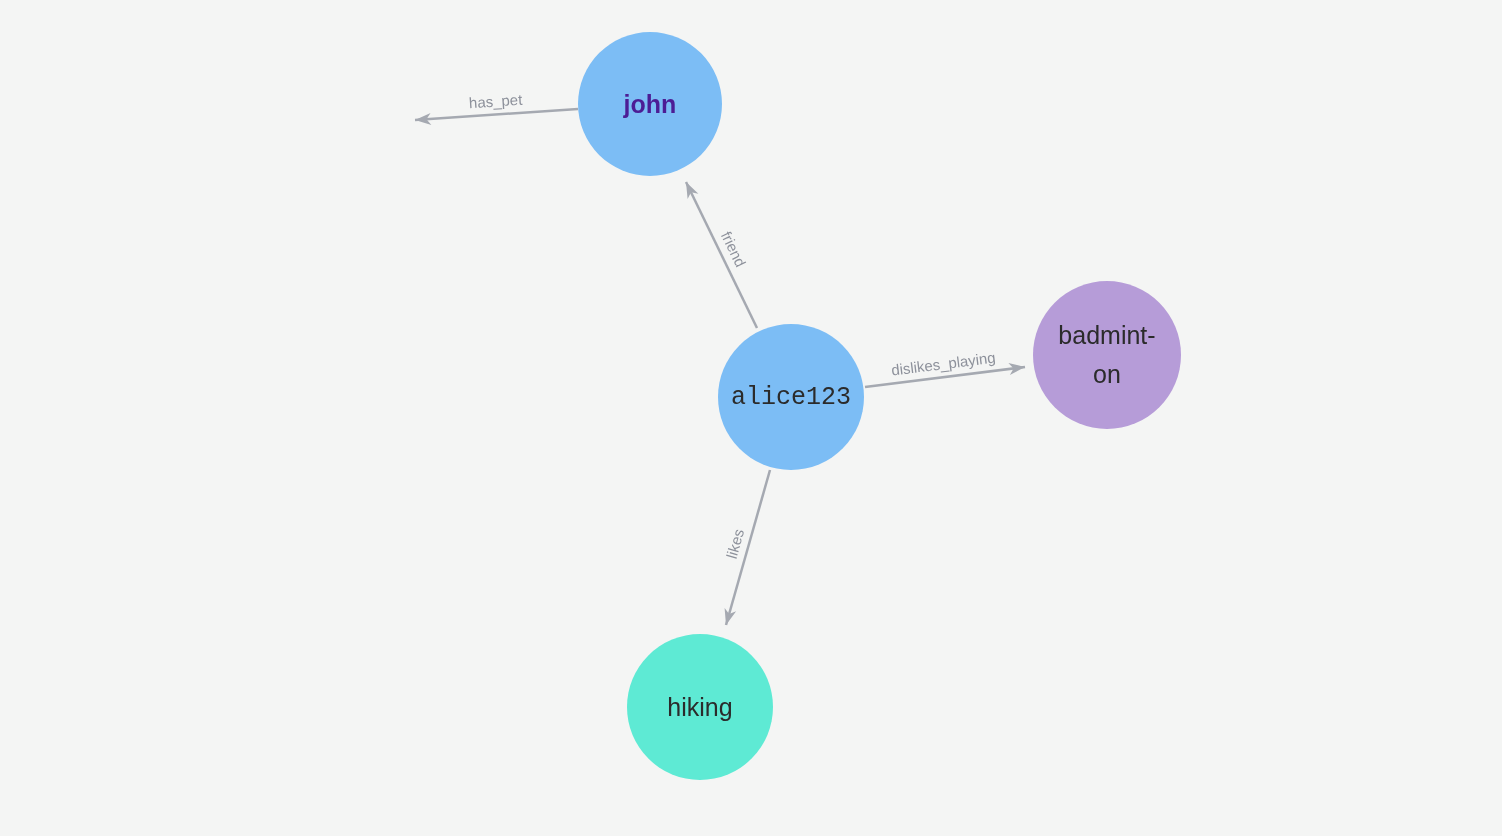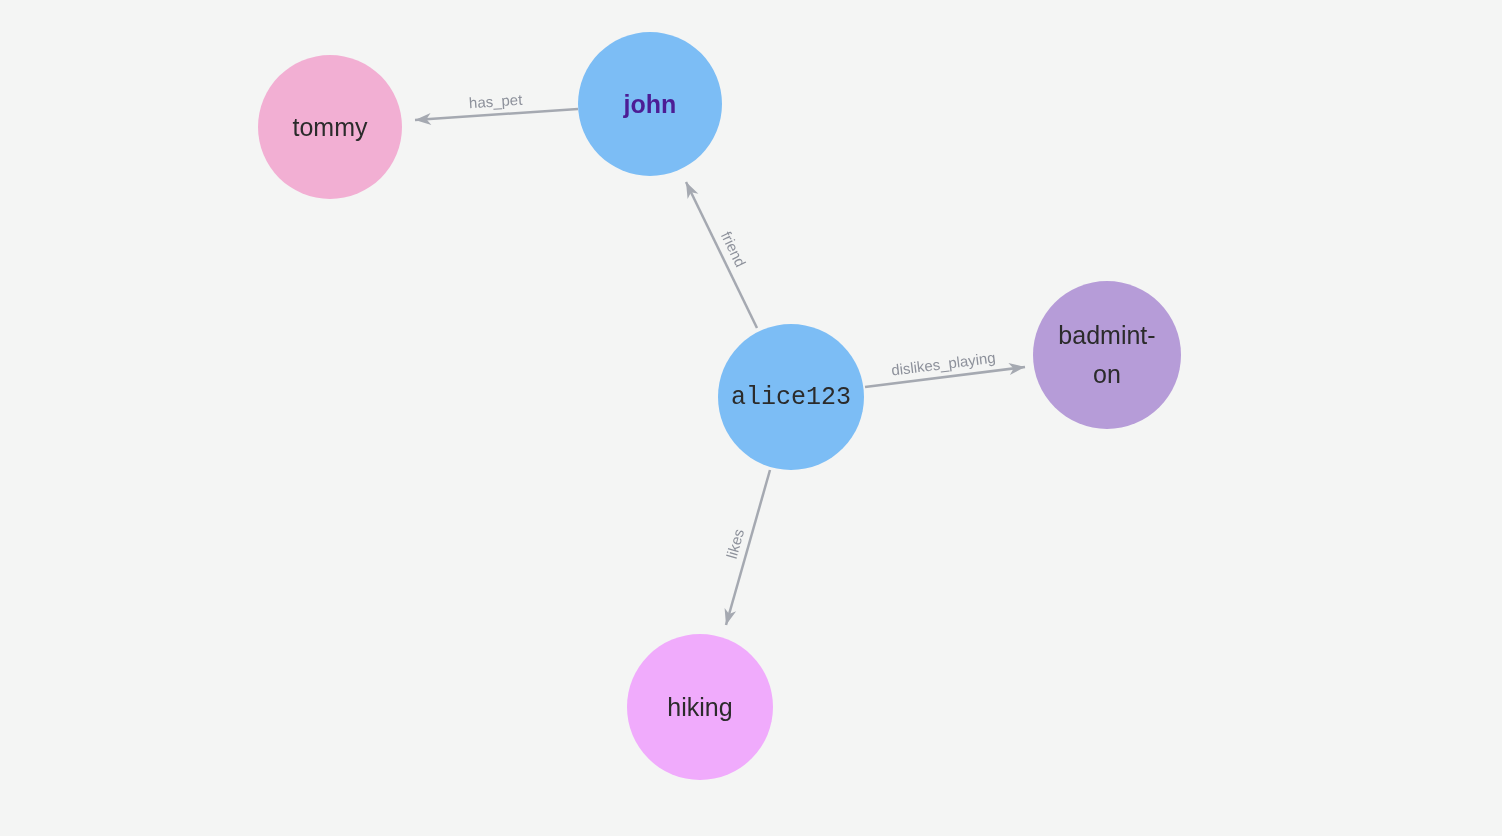"tommy" div.graph-node { html: <div> <div>tommy</div> </div> -> none }
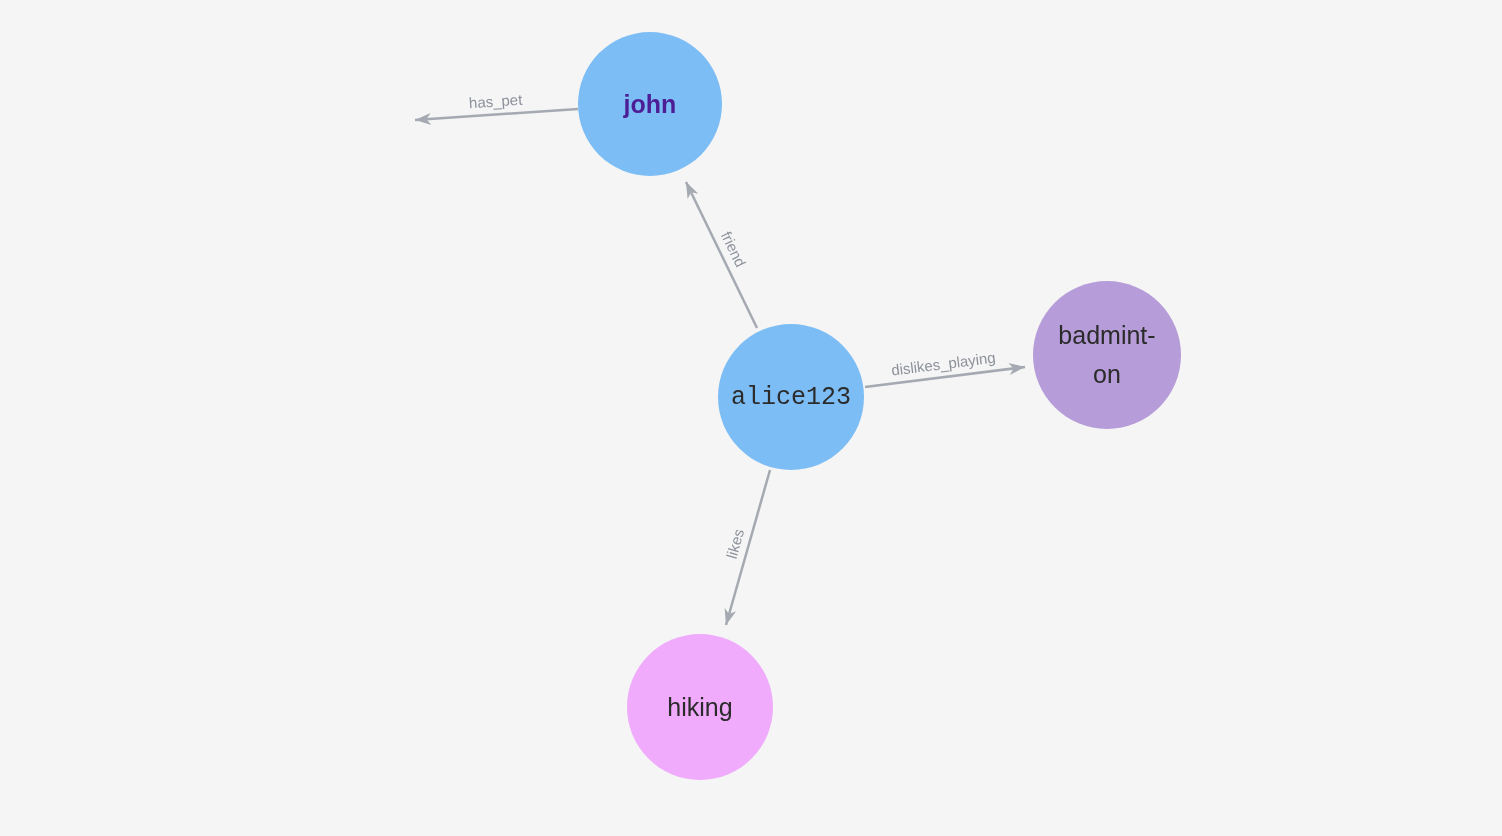"hiking" div.graph-node { background: #f0abfc -> #5eead4 }
